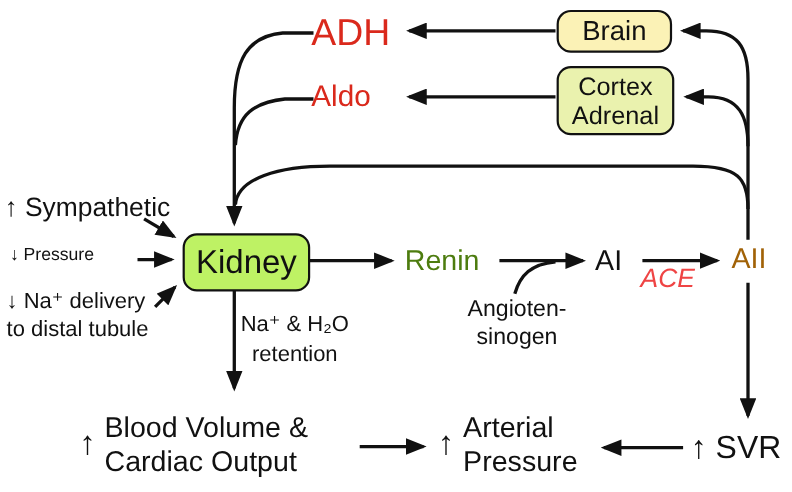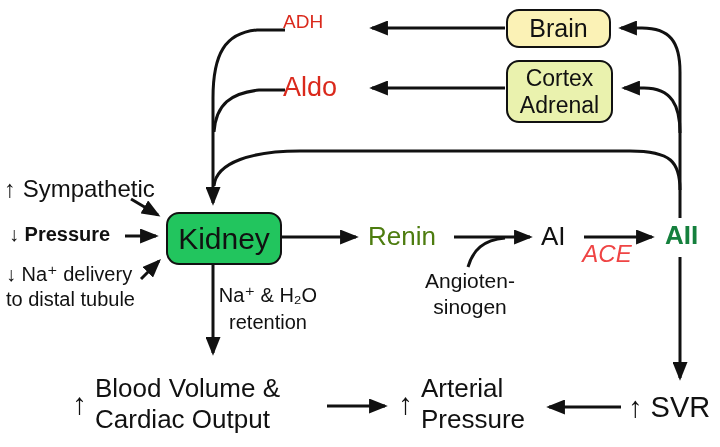"ADH" .lbl-adh { font-size: 19px -> 34px }
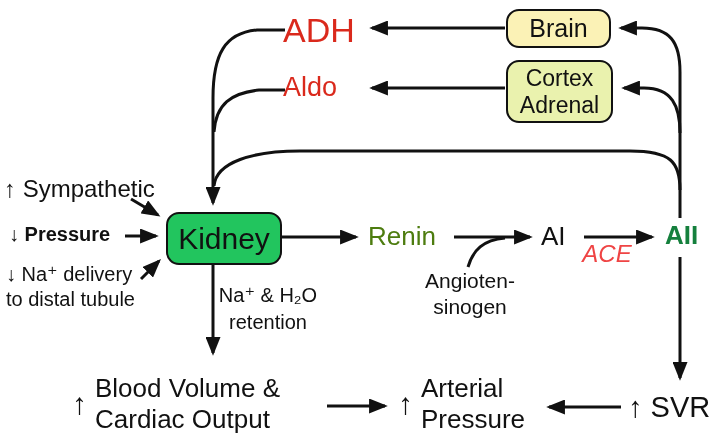"↓ Pressure" .lbl-press { font-size: 20px -> 16px; font-weight: bold -> none }
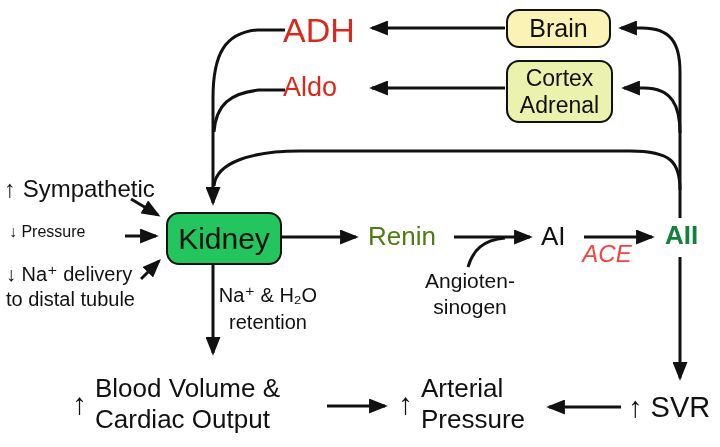"Kidney" div.box { background-color: #22c55e -> #bef264 }
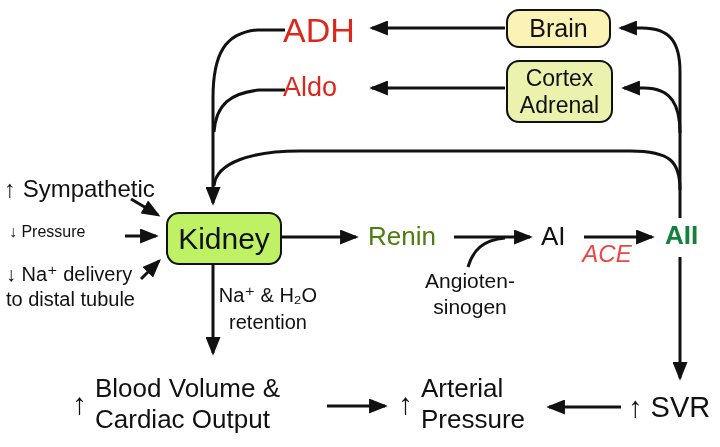"AII" div.lbl { color: #15803d -> #a16207; font-weight: bold -> none }
